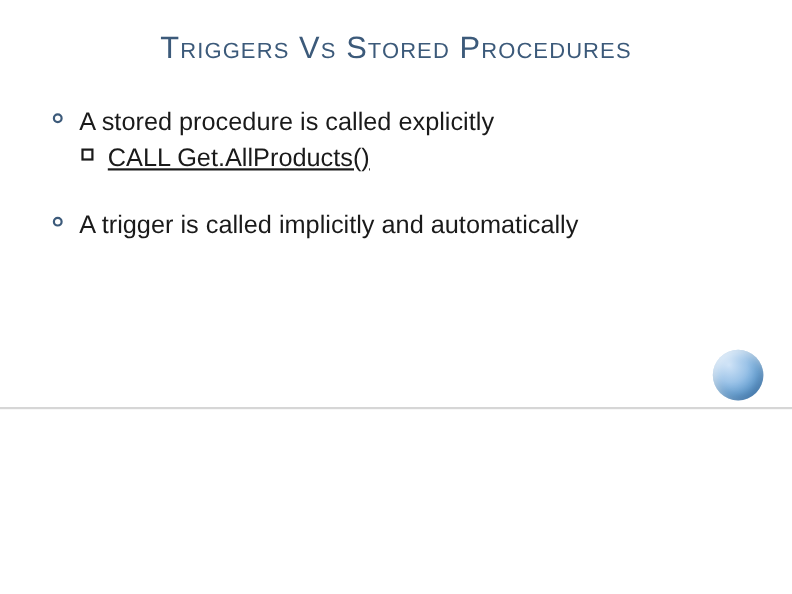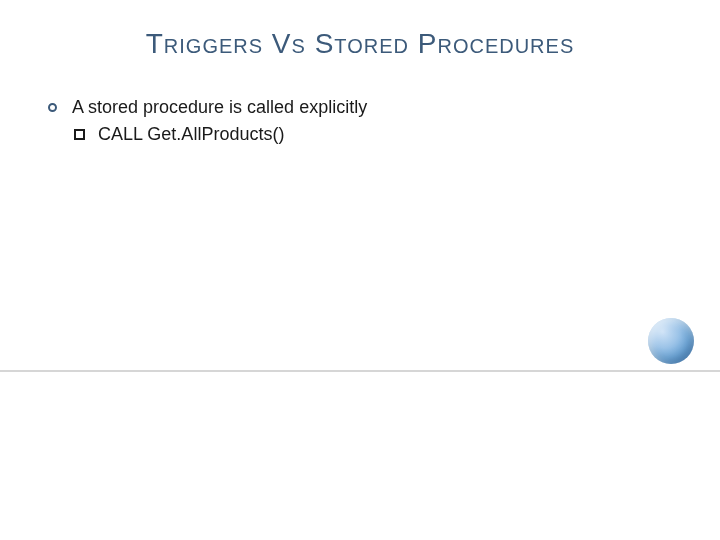"A stored procedure is called" .body { font-size: 18px -> 23px }
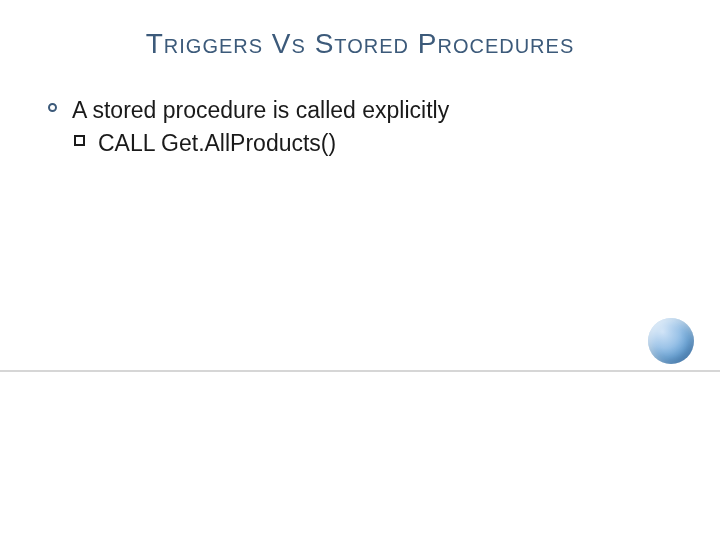"CALL Get.AllProducts()" .l2 { text-decoration: none -> underline }
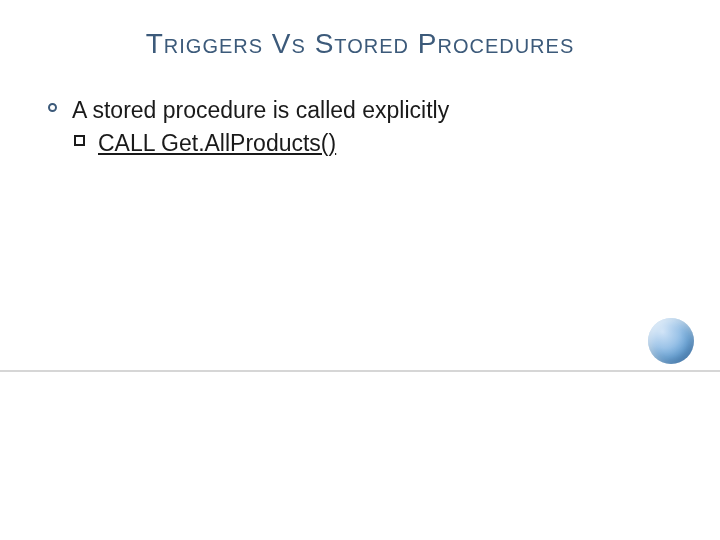"A trigger is called implicitly" div.l1 { html: none -> <div> <span>A trigger is called implicitly and automatically</span> </div> }
